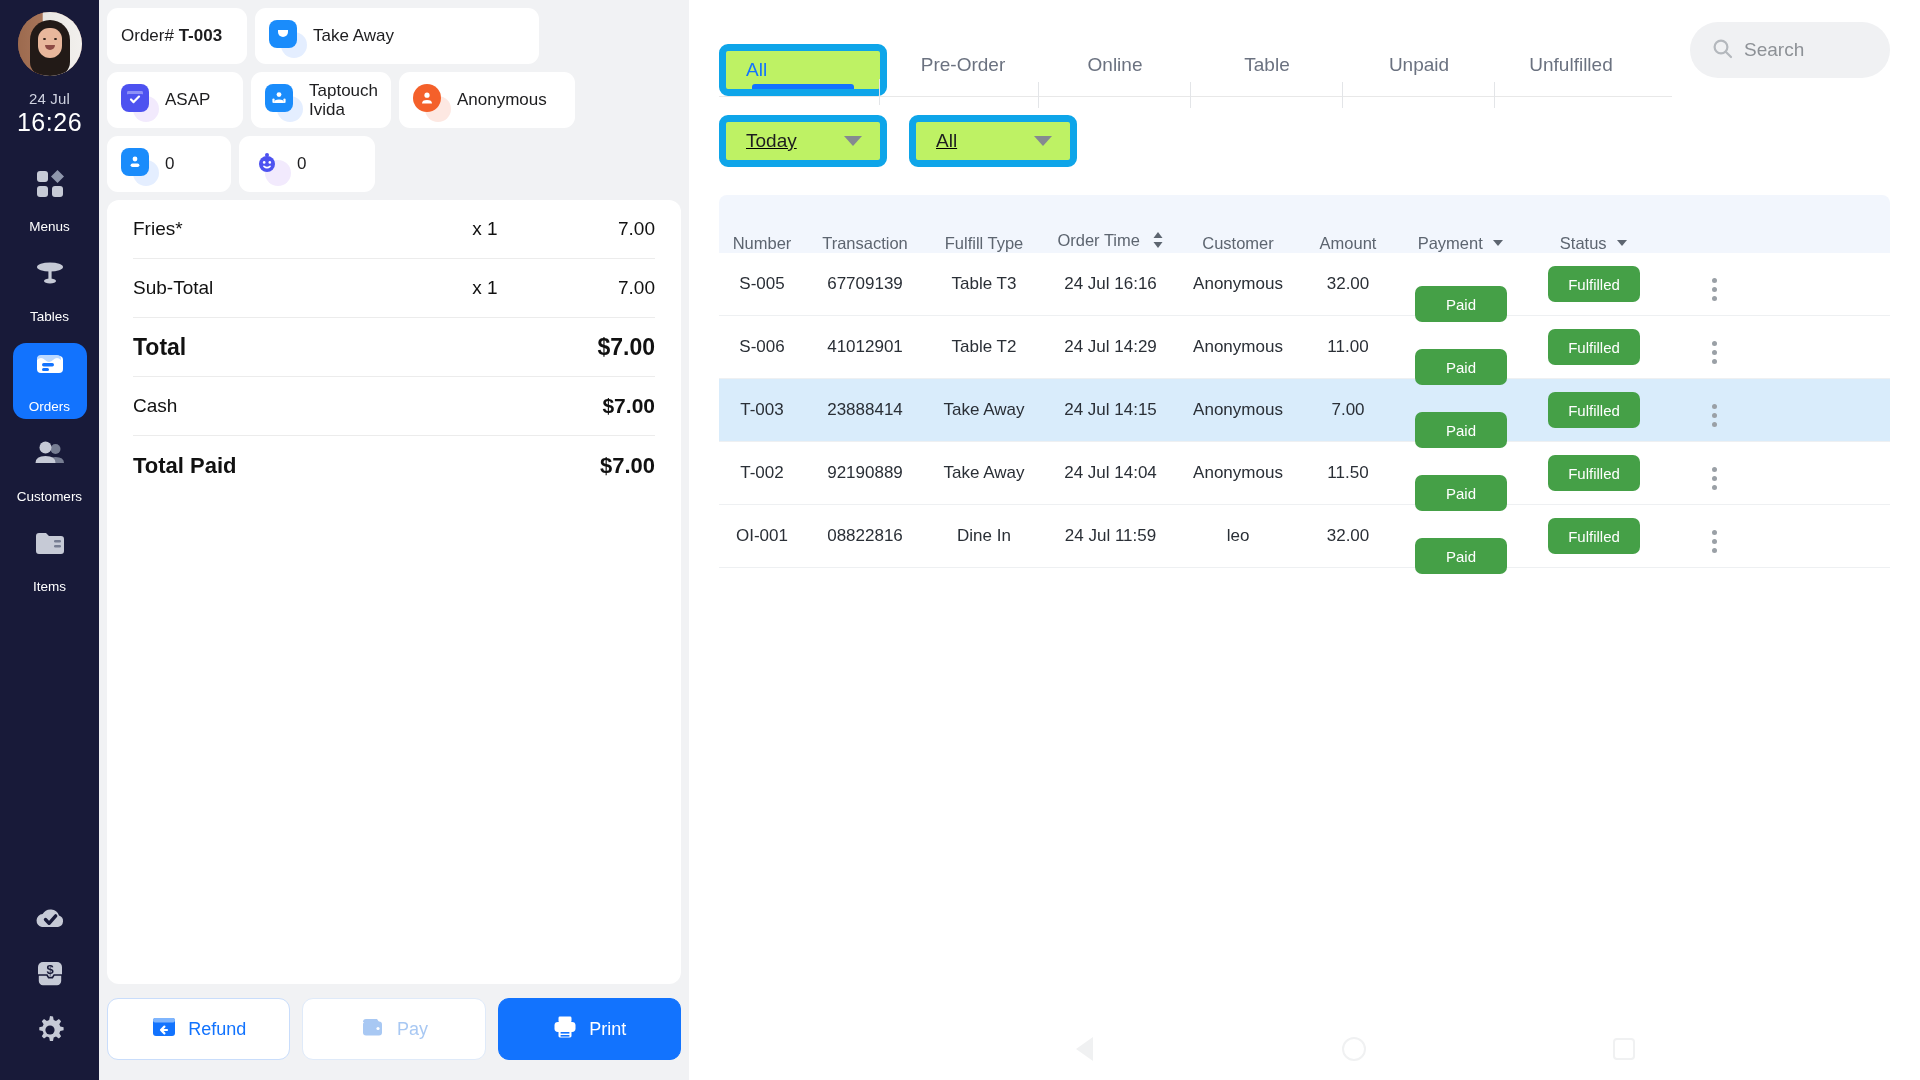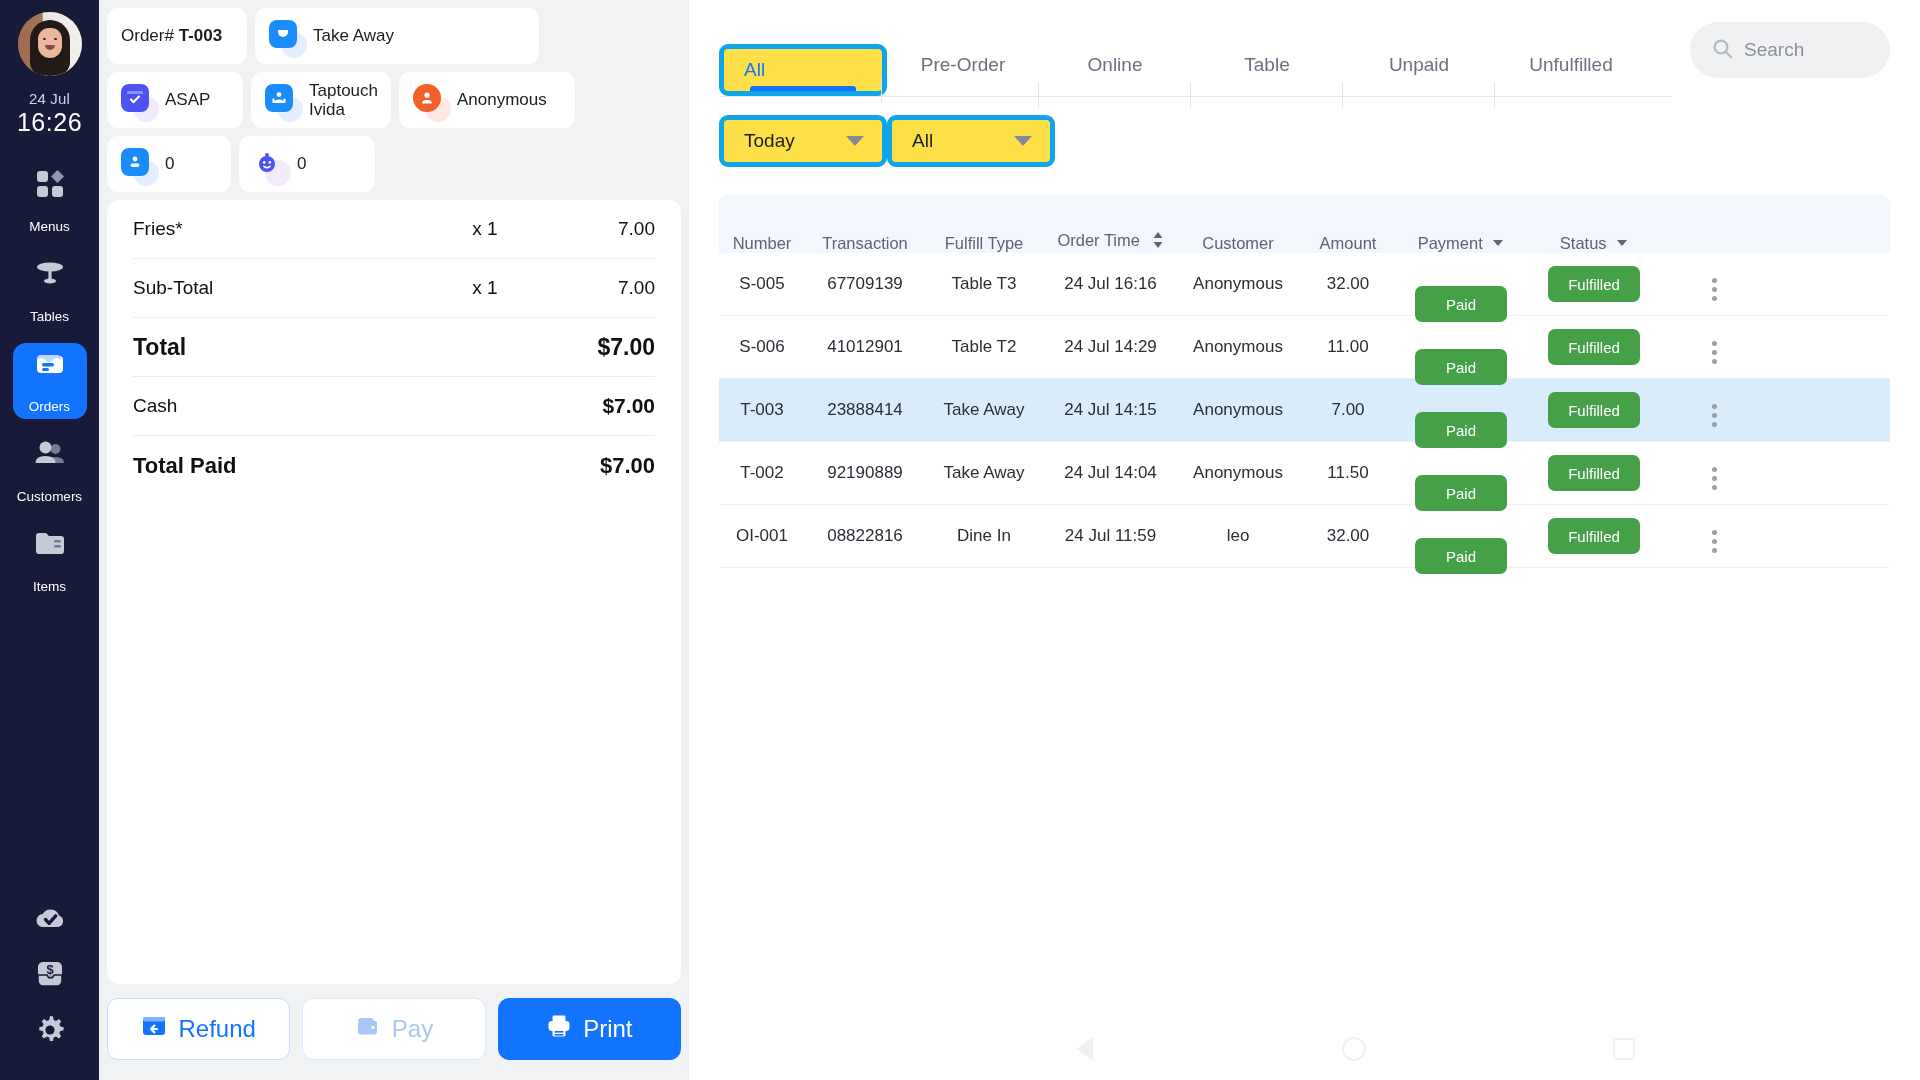"All" .sel { background: #fde047 -> #bef264; border: 5px solid #0ea5e9 -> 7px solid #0ea5e9 }
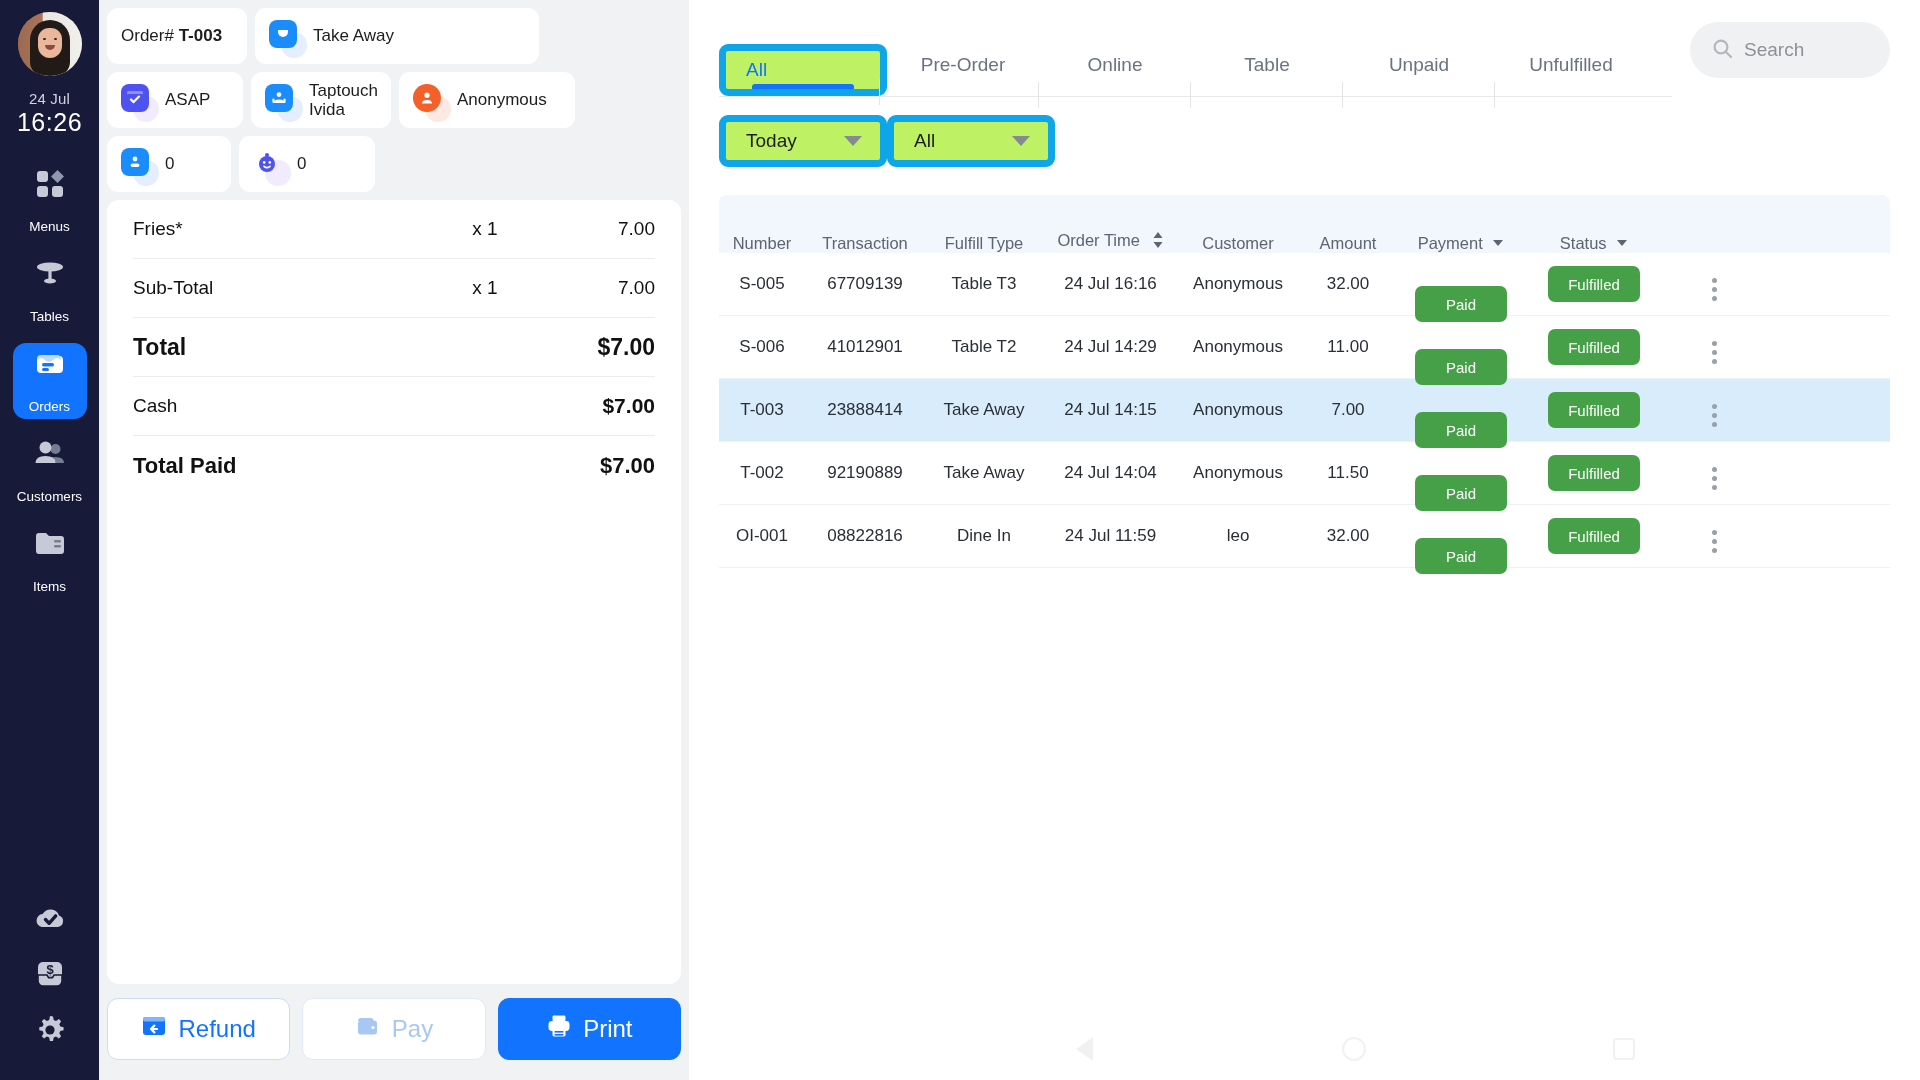"Today" .filters { gap: none -> 22px; text-decoration: none -> underline }
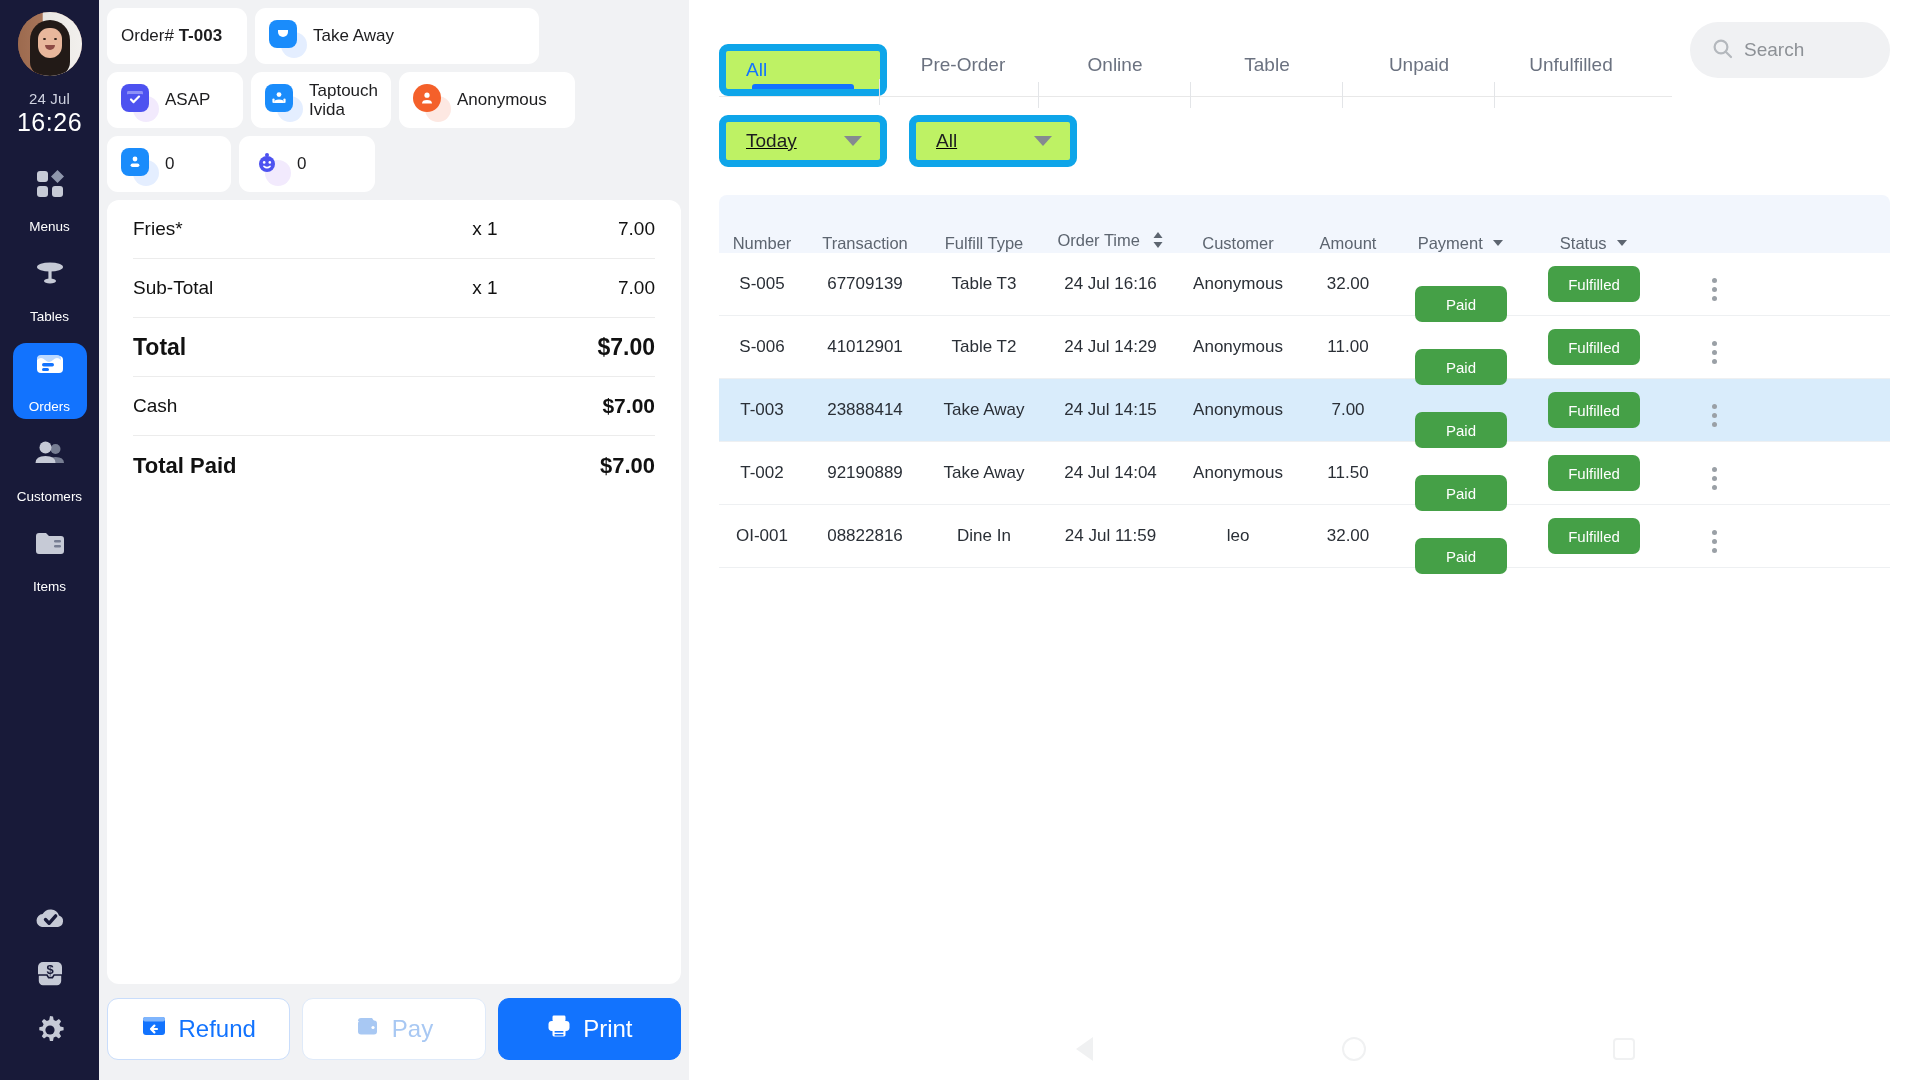"Refund" .actBtn { font-size: 24px -> 18px }
